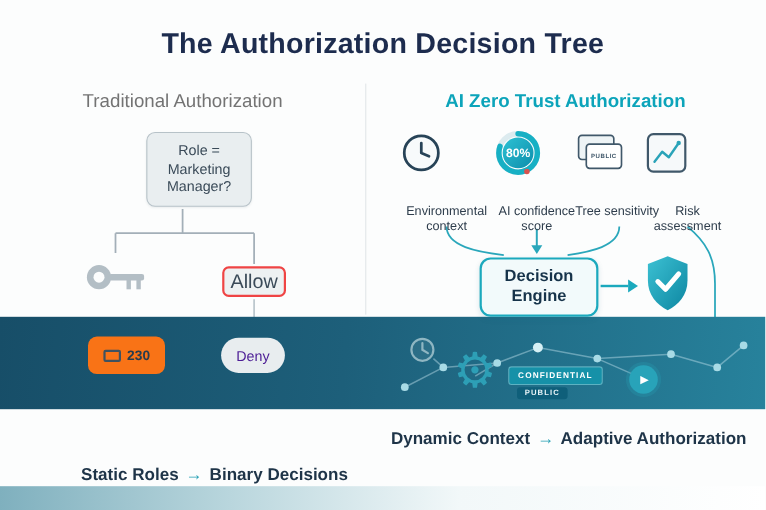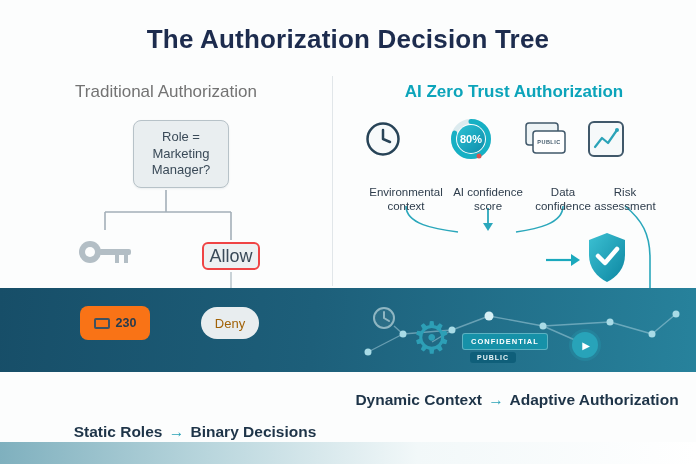"Data confidence" div.input-label { text: Data confidence -> Tree sensitivity }
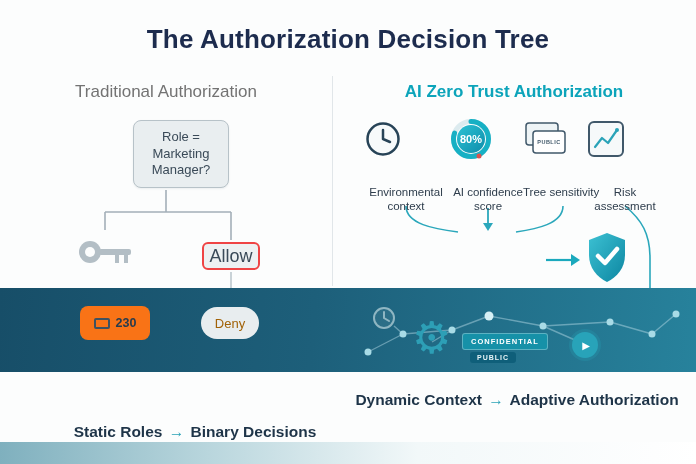"Decision Engine" div { html: none -> <div>Decision Engine</div> }
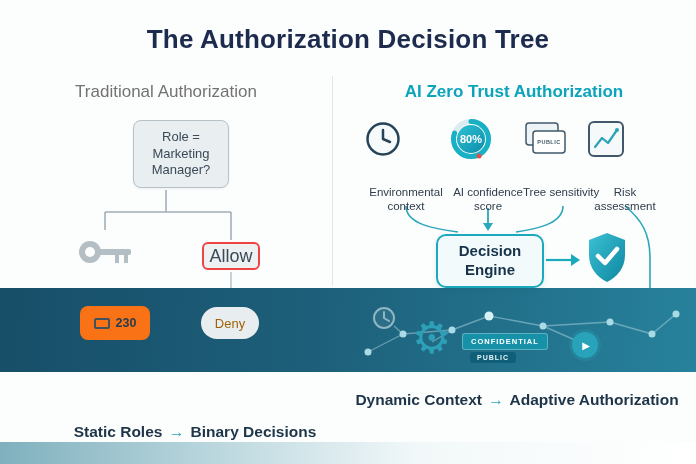"Deny" #deny-node { color: #a16207 -> #4c1d95 }
